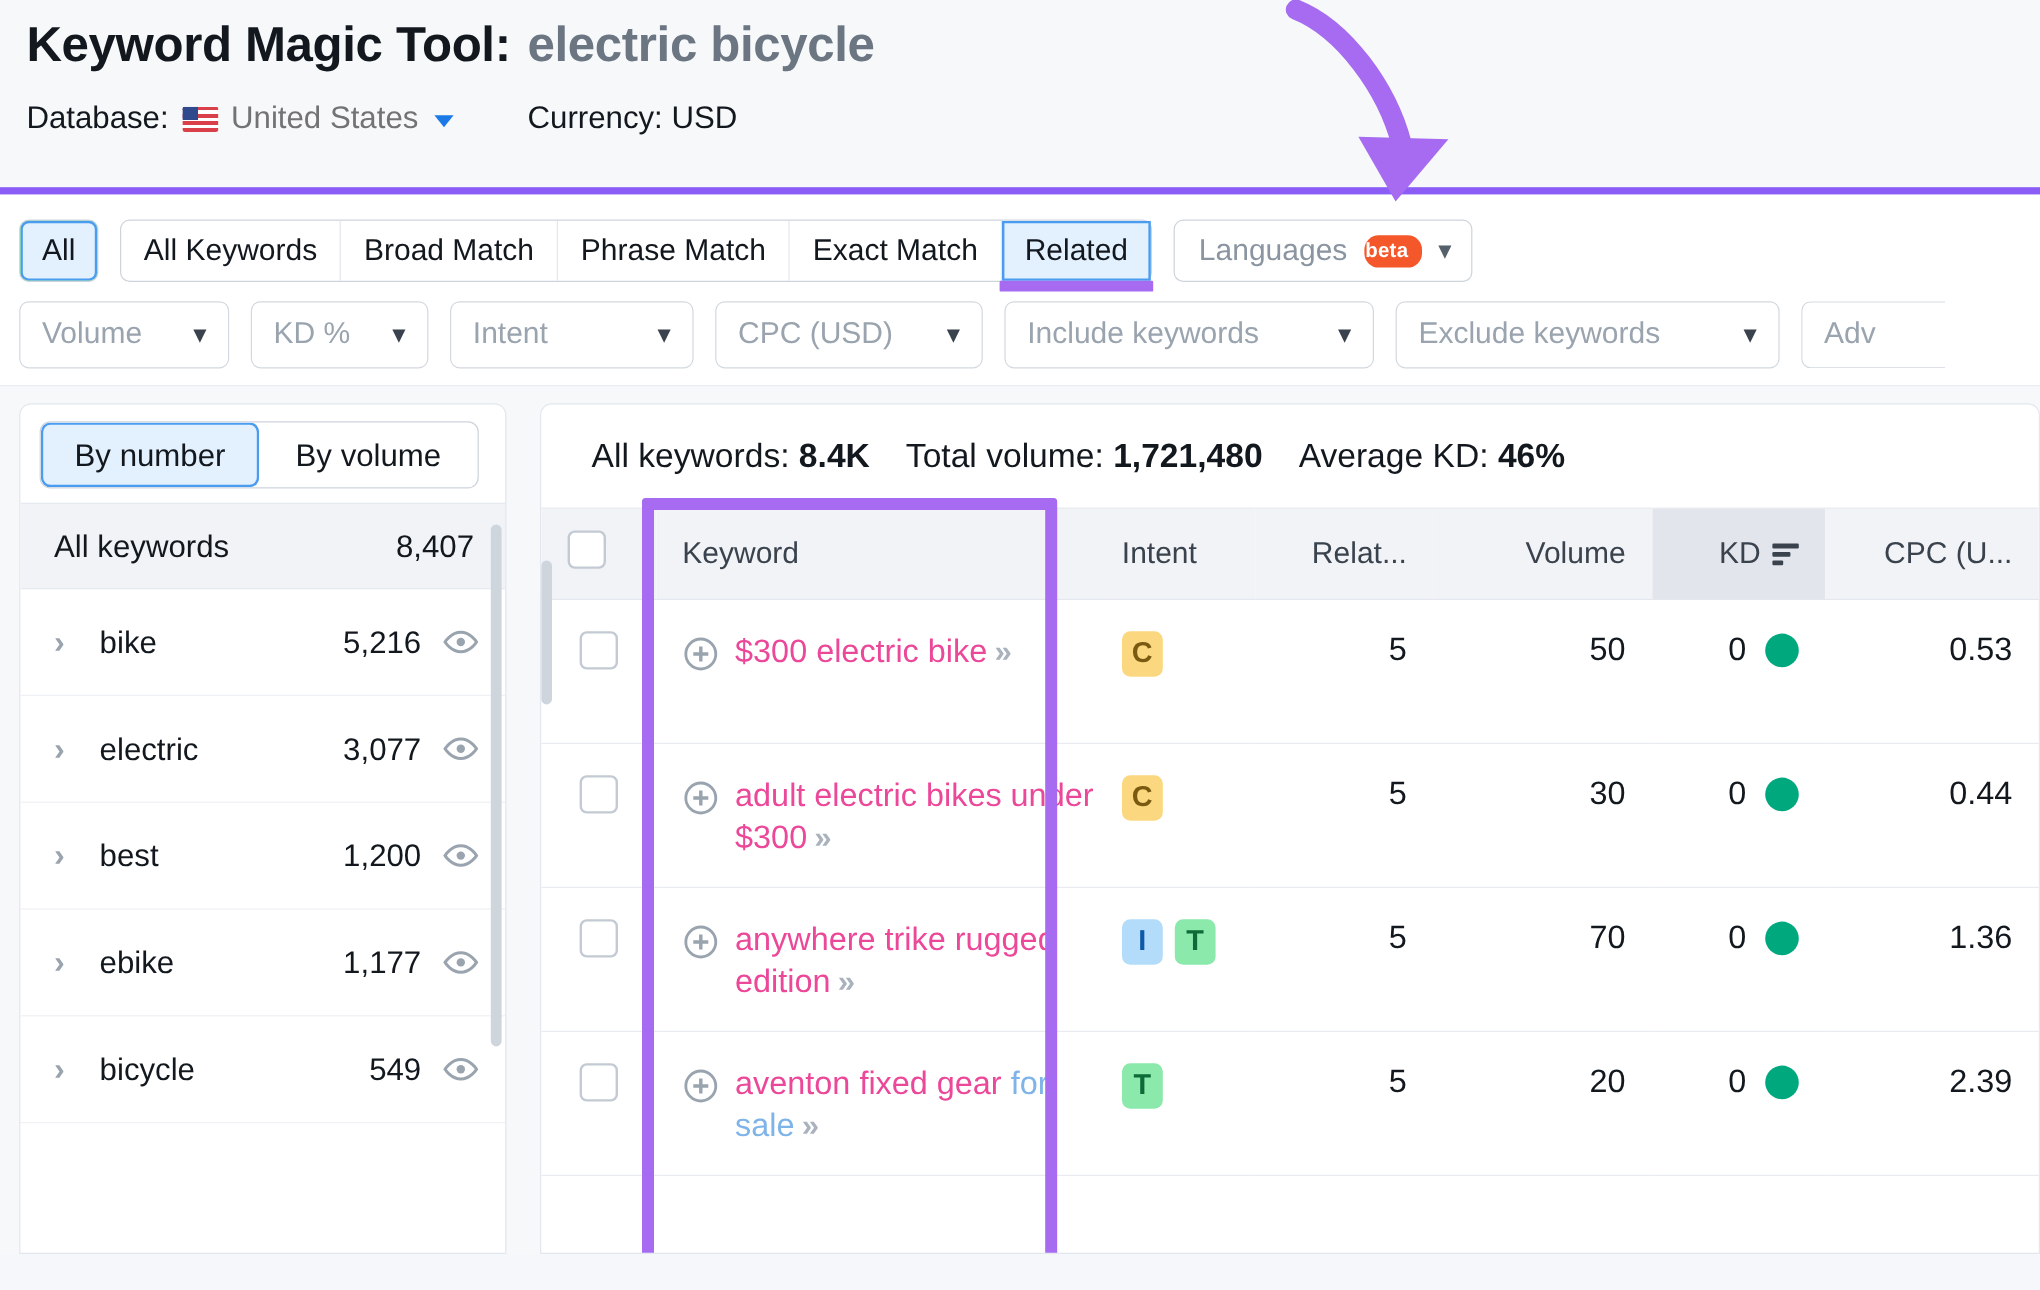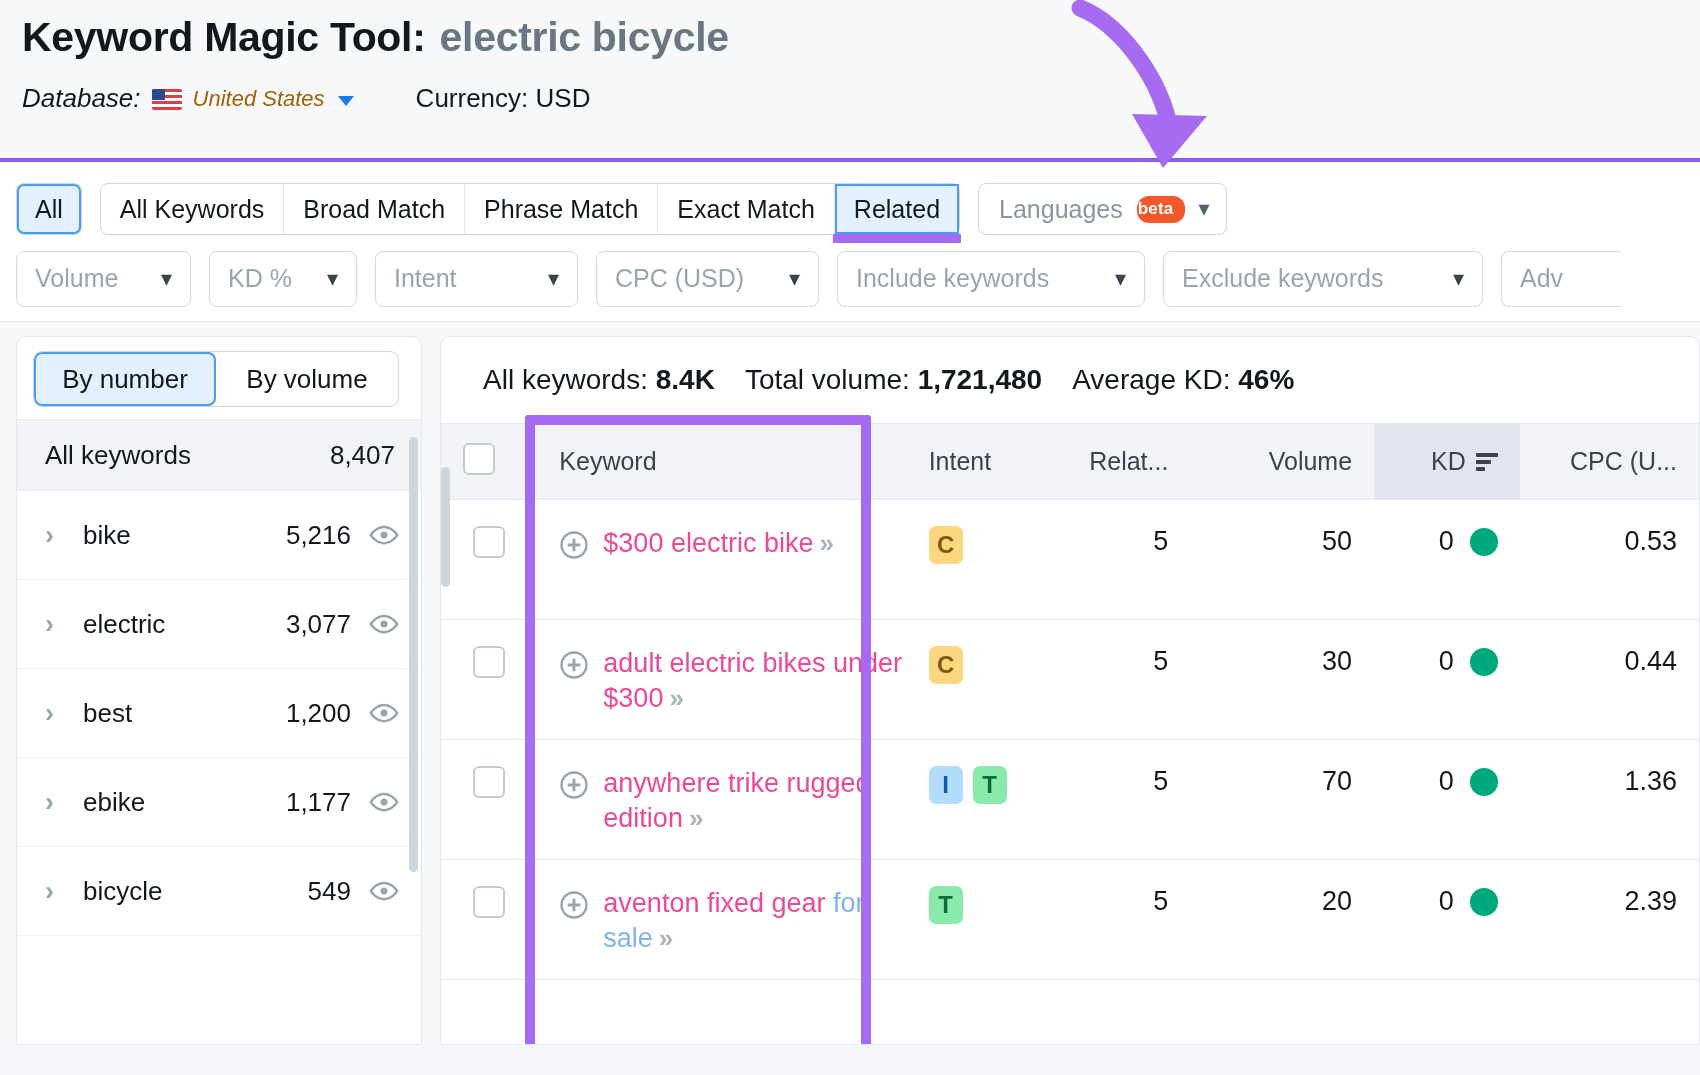"Keyword Magic Tool:" .header { border-bottom: 4px solid #8b5cf6 -> 6px solid #8b5cf6 }
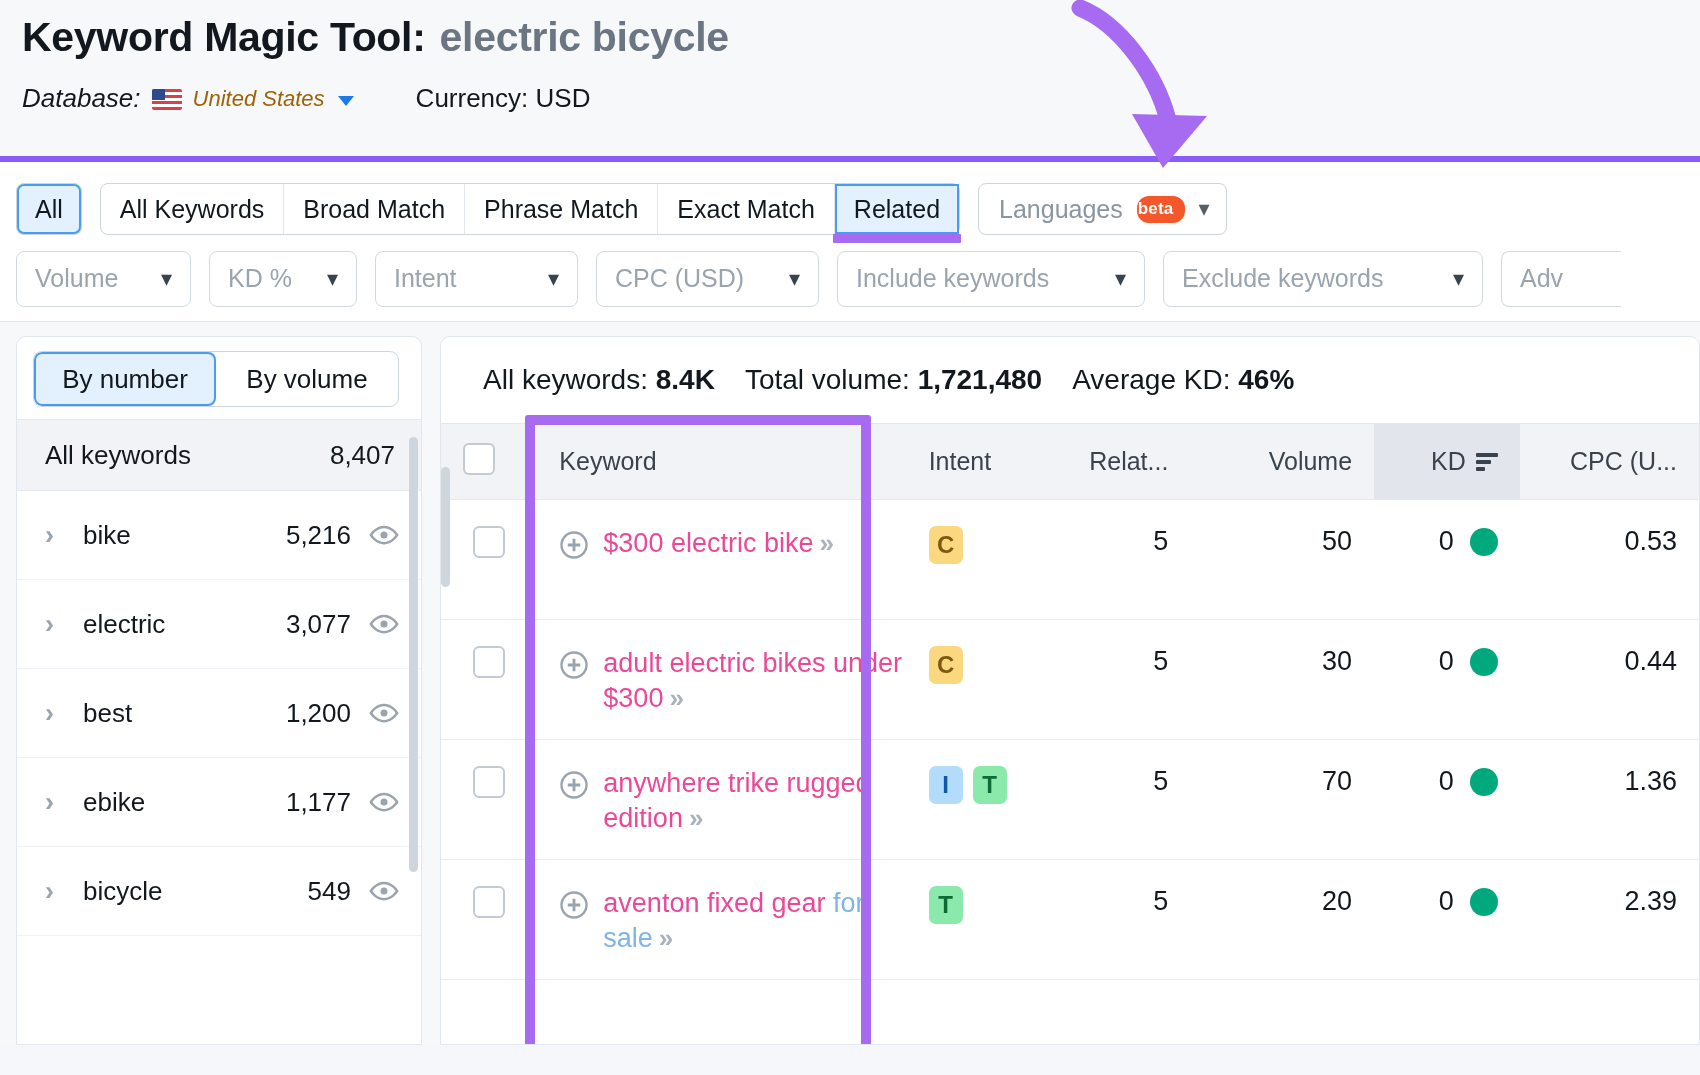"Database:" .db-group { font-style: italic -> none }
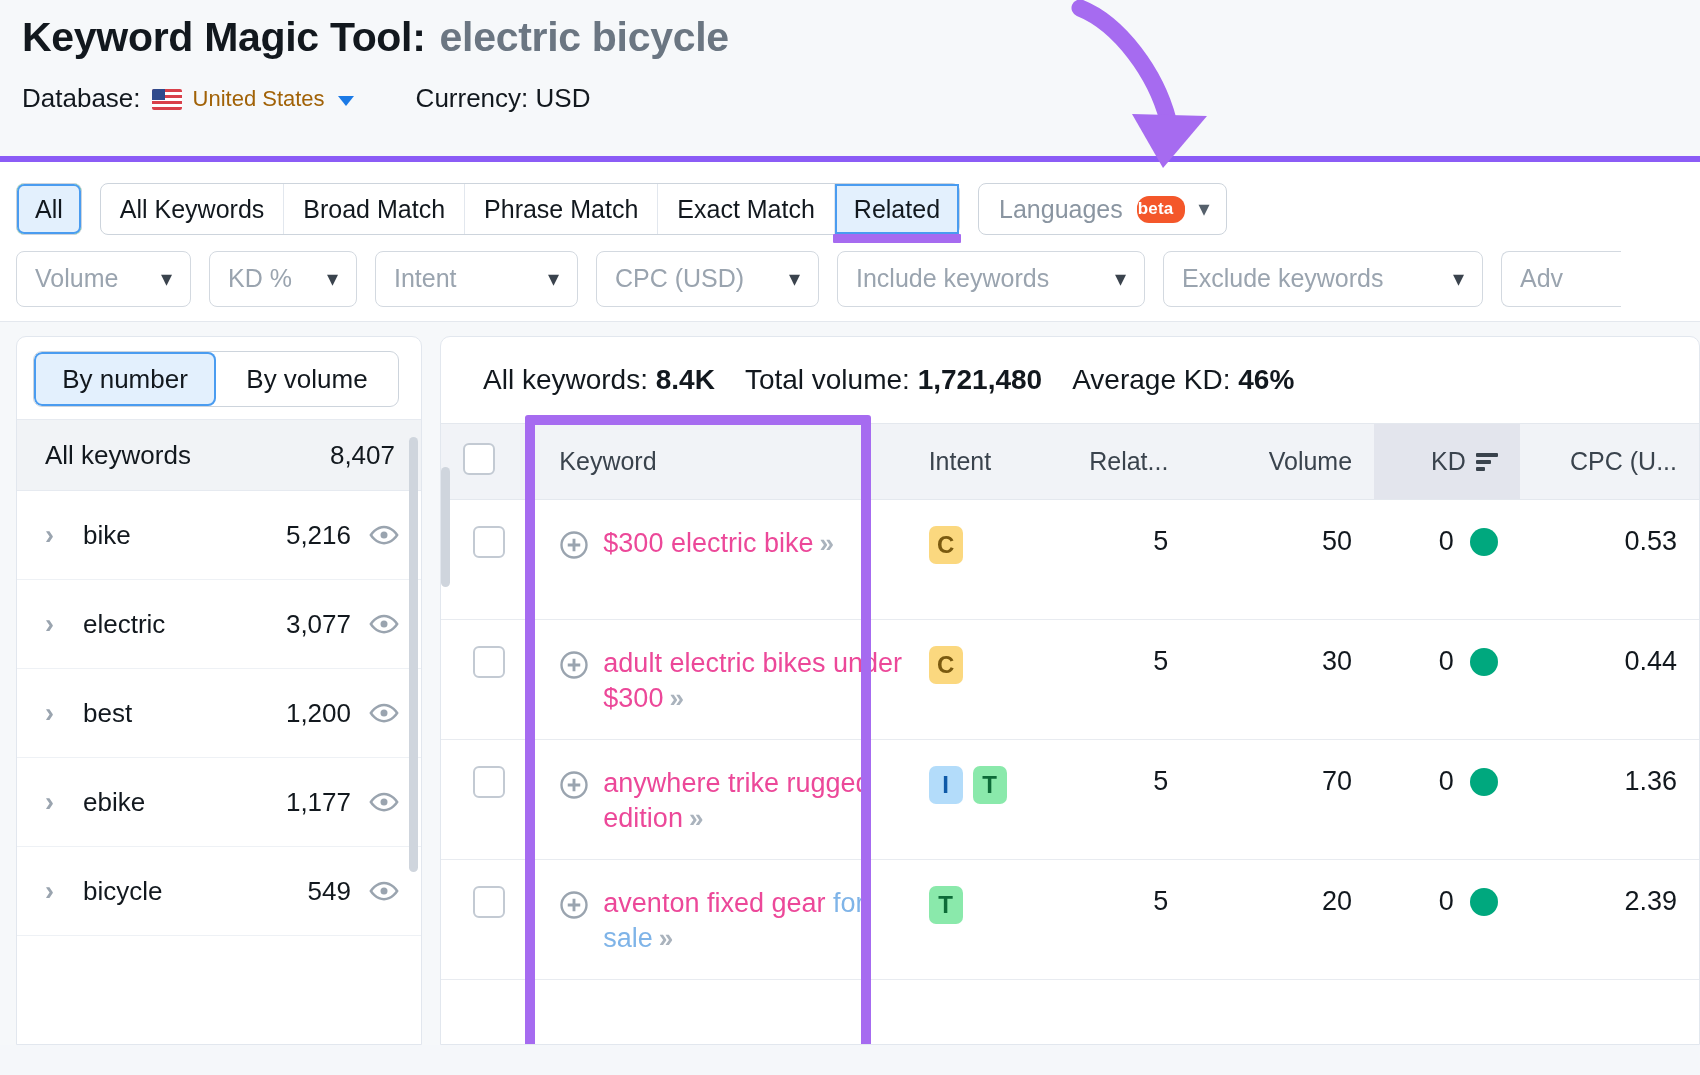"United States" .db-link { color: #a16207 -> #737373; font-size: 22px -> 26px }
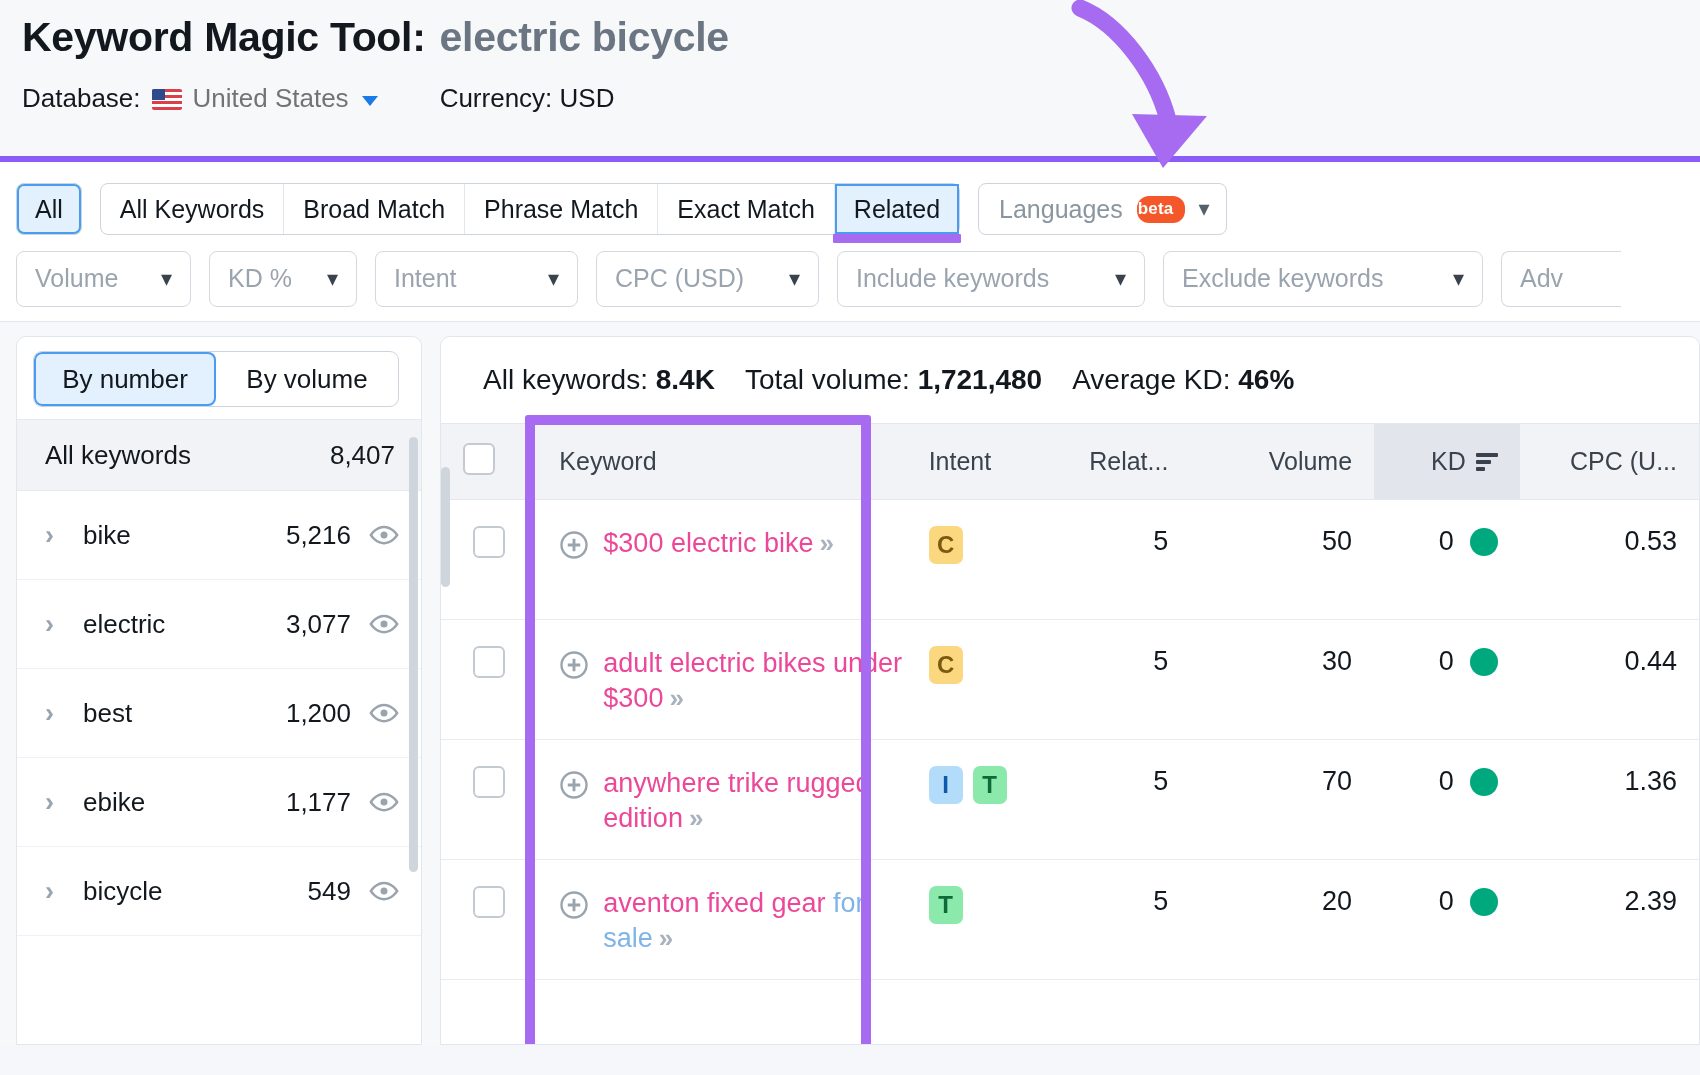"By number" .body-area { gap: 18px -> 28px }
